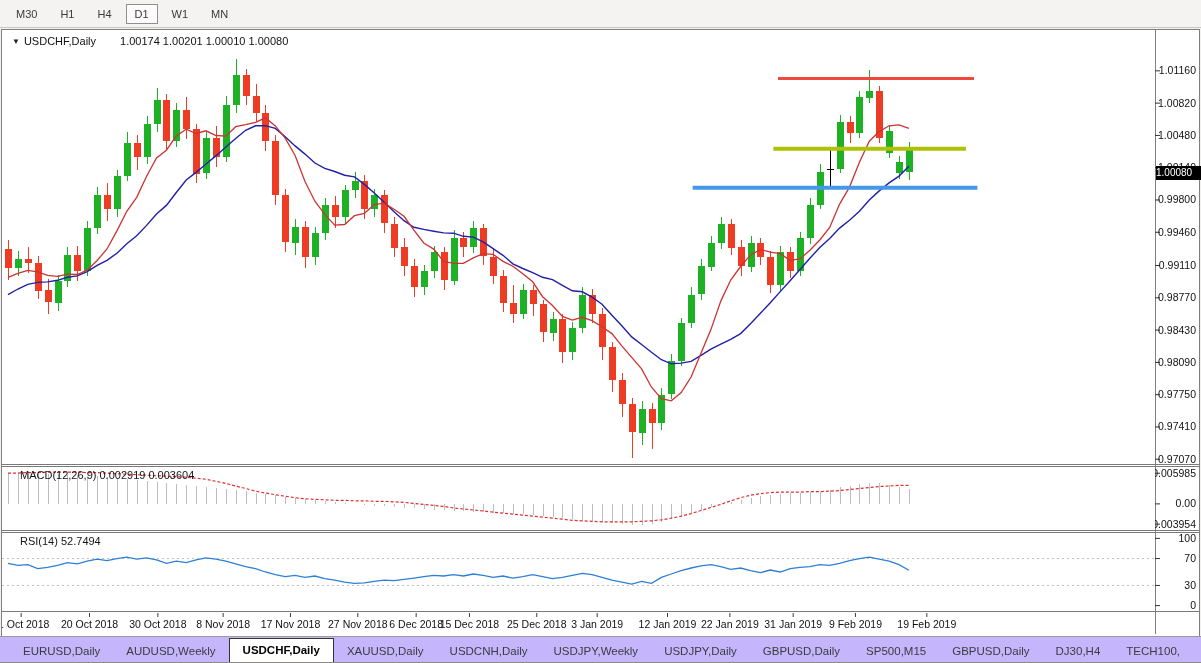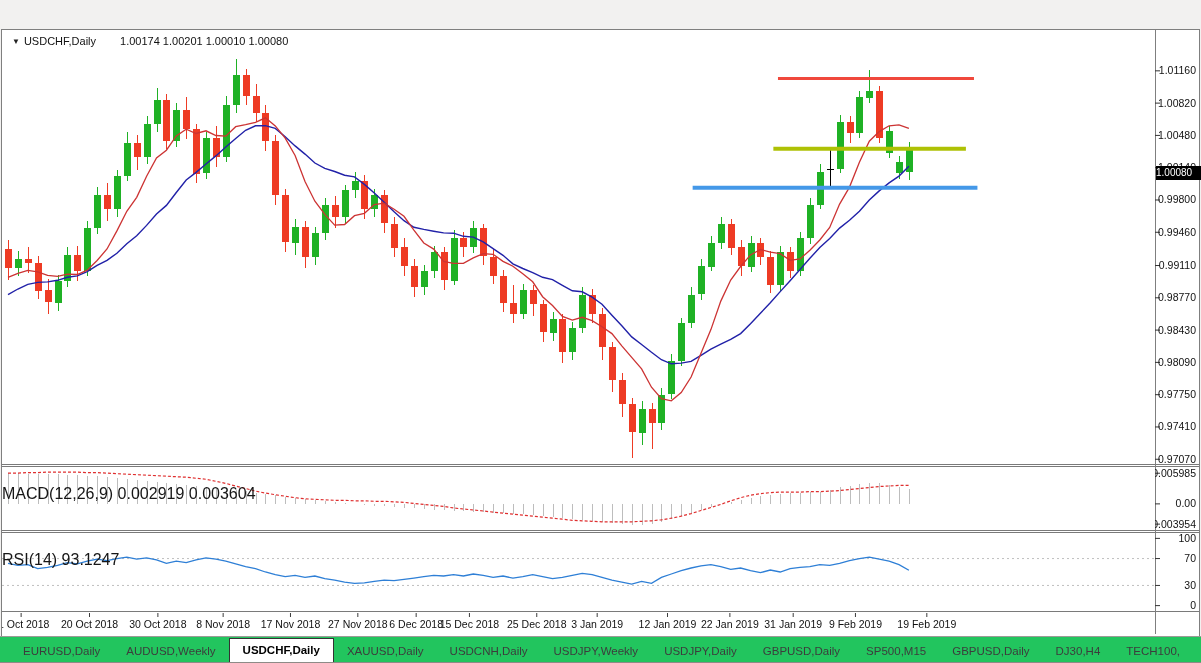"M30" div.toolbar { html: none -> <div> <span>M30</span> <span>H1</span> <span>H4</span> <span>D1</span> <span>W1</span> <span>MN</span> </div> }
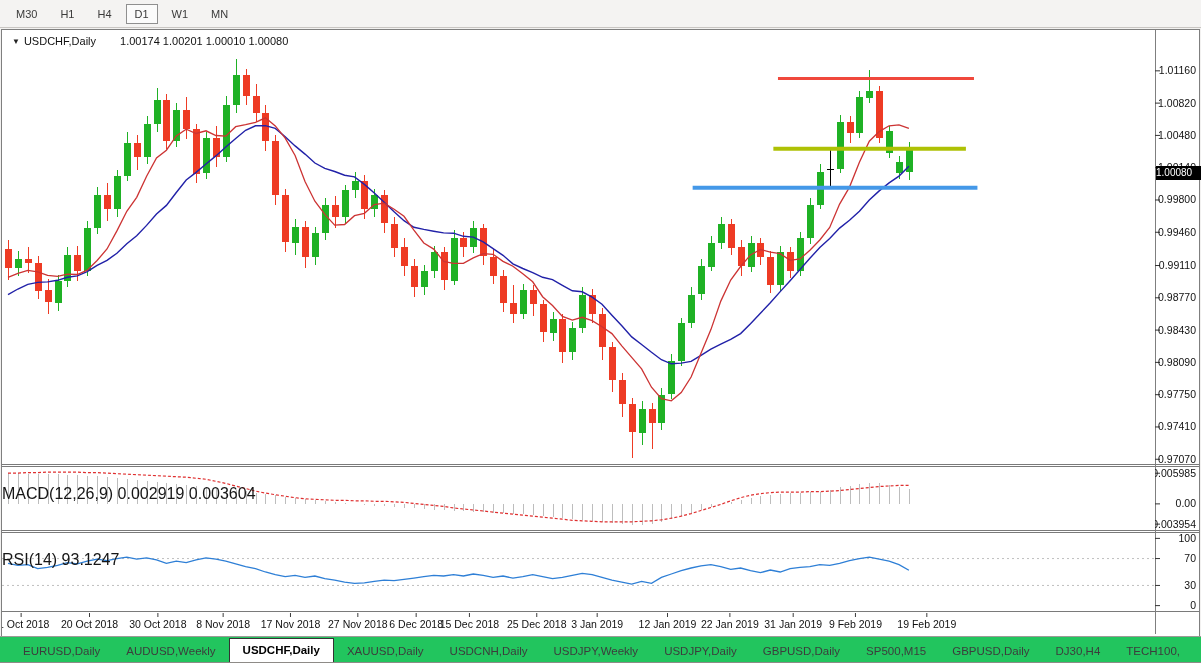"MACD(12,26,9) 0.002919 0.003604" .ind-label { font-size: 16px -> 11px; left: 0 -> 18px; margin-top: 16px -> none }
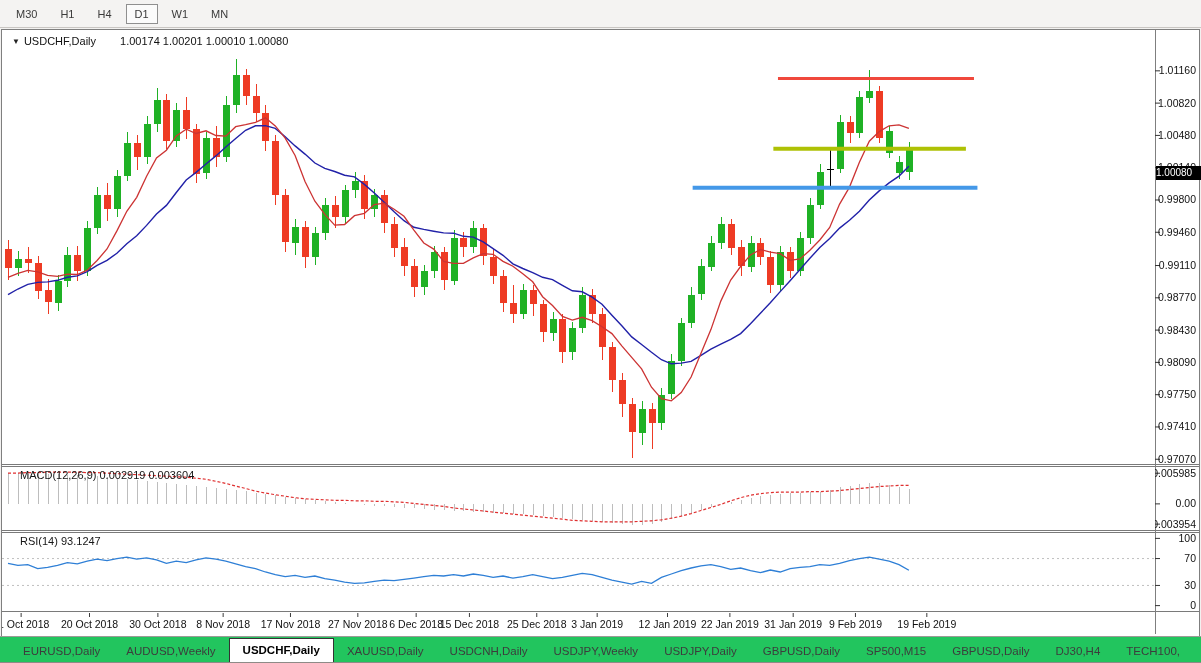"93.1247" span { text: 93.1247 -> 52.7494 }
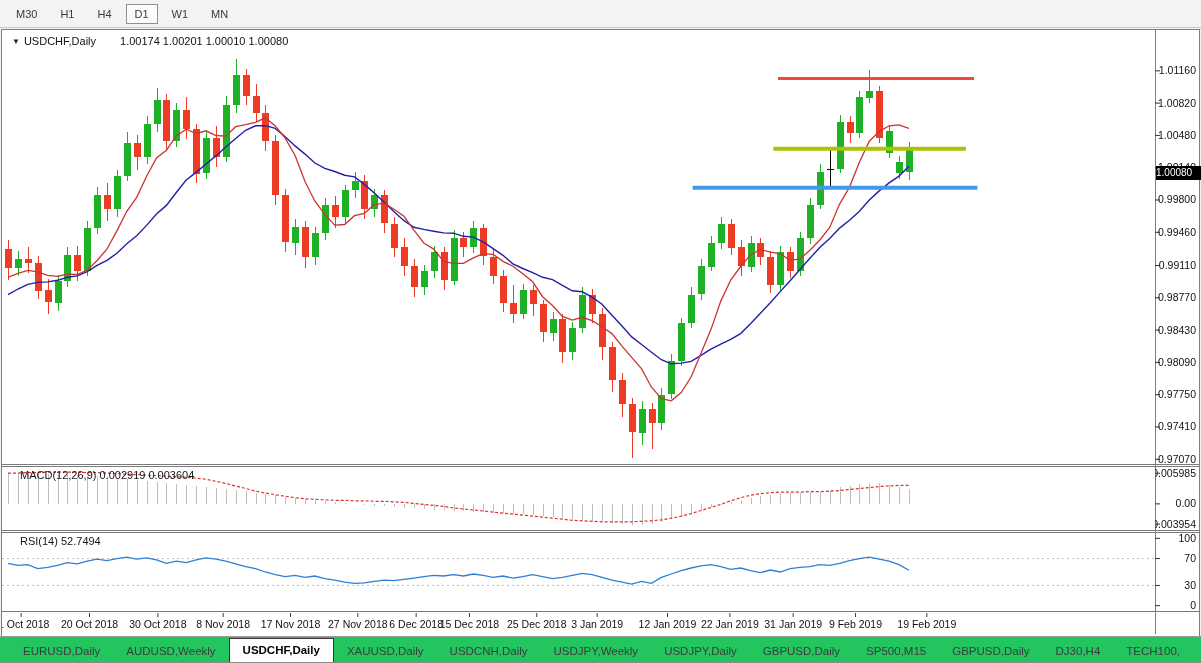"EURUSD,Daily" .tabbar { background: #22c55e -> #c4b5fd }
